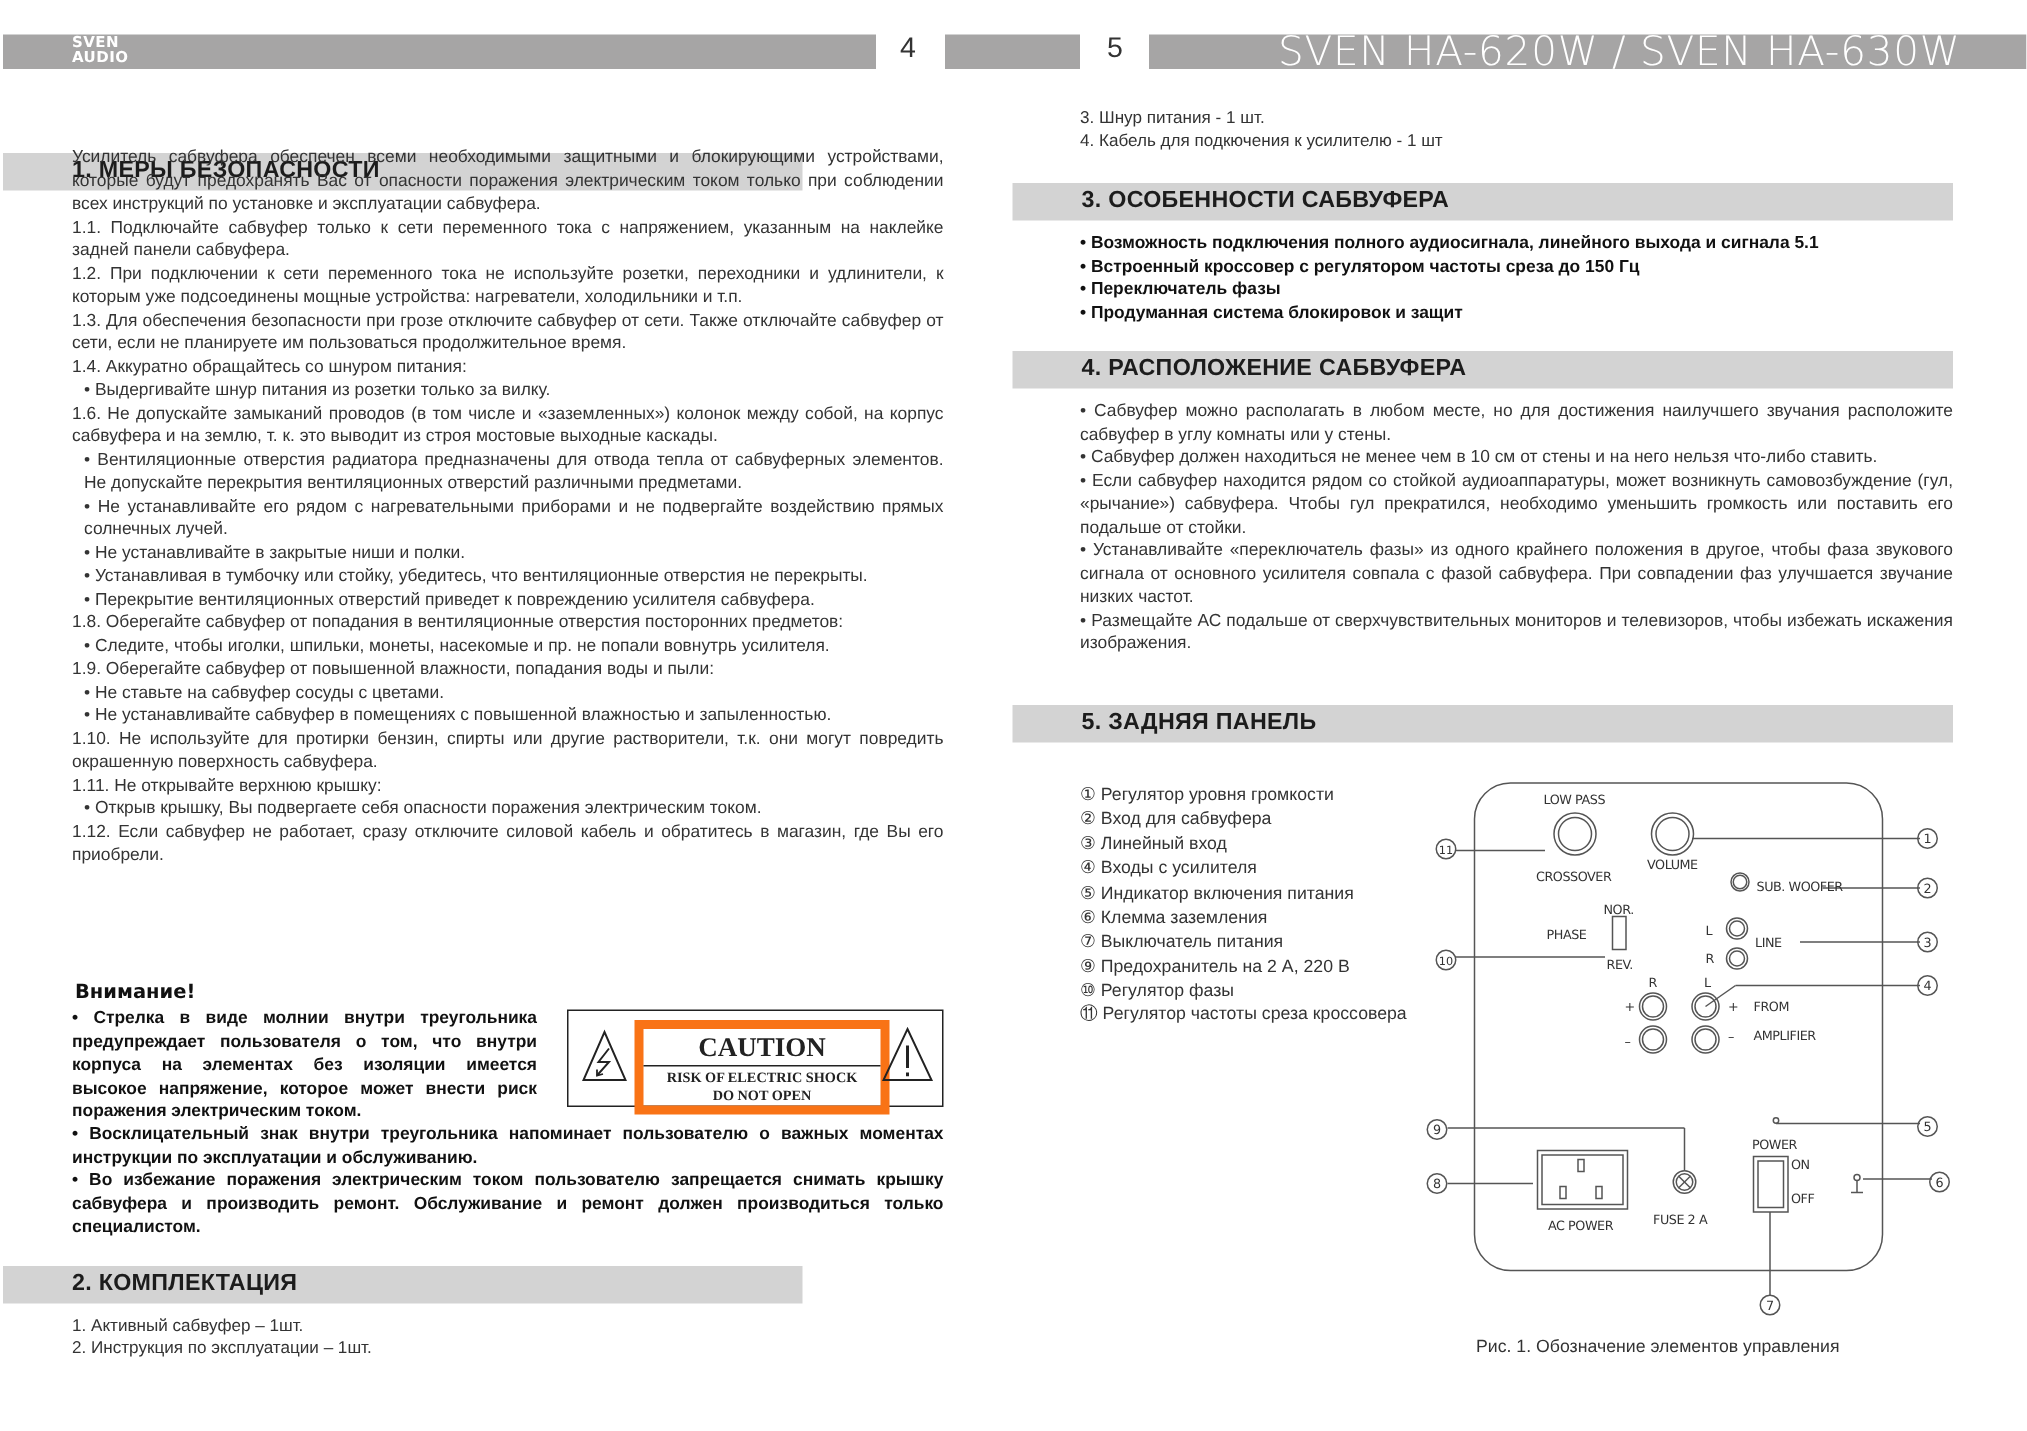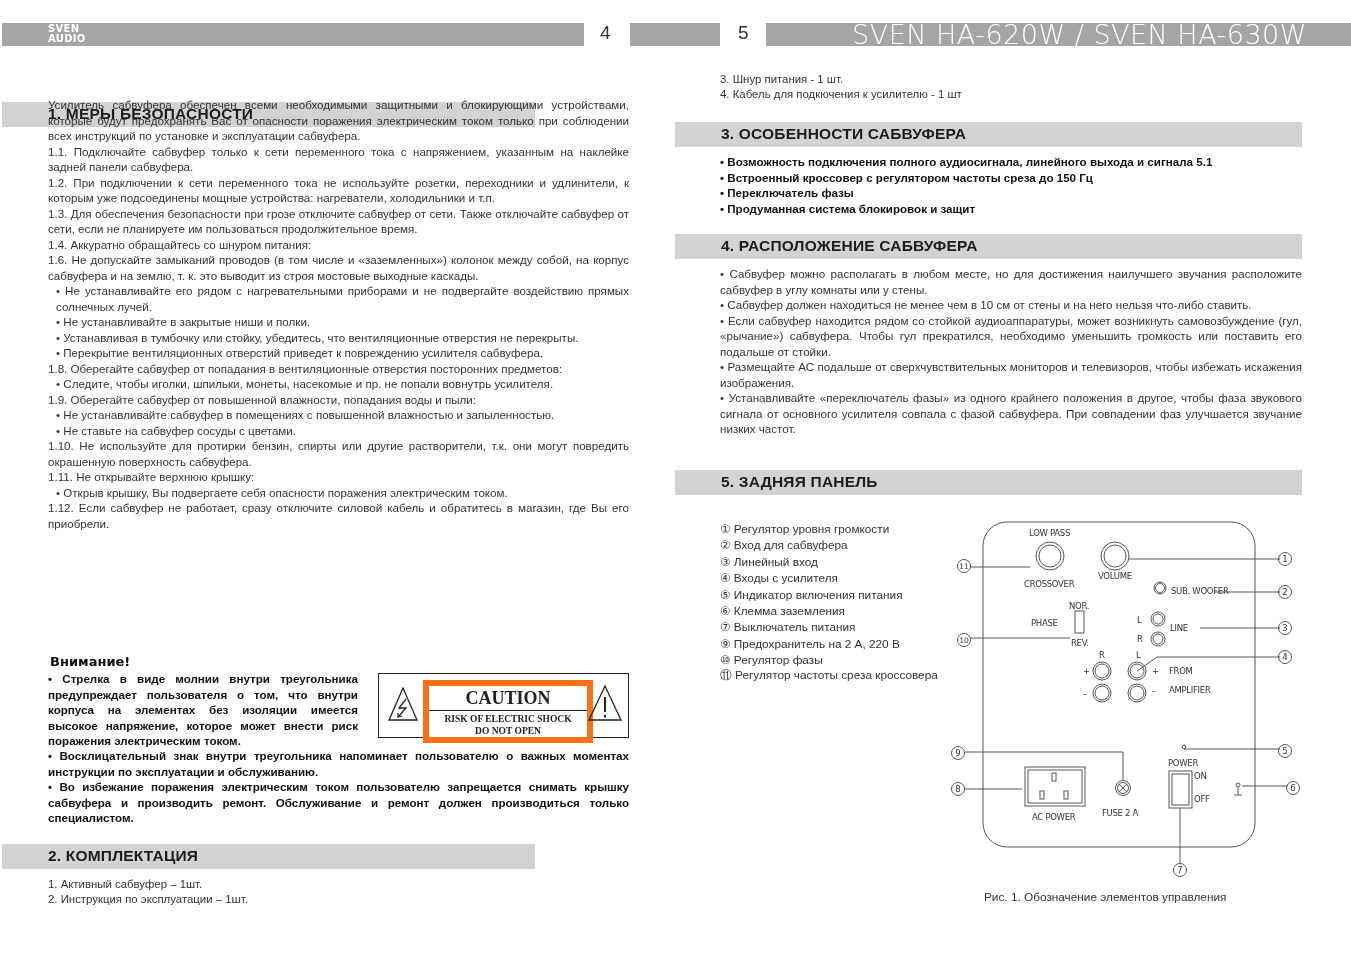"• Выдергивайте шнур питания из" p.b { html: none -> <p>• Выдергивайте шнур питания из розетки только за вилку.</p> }
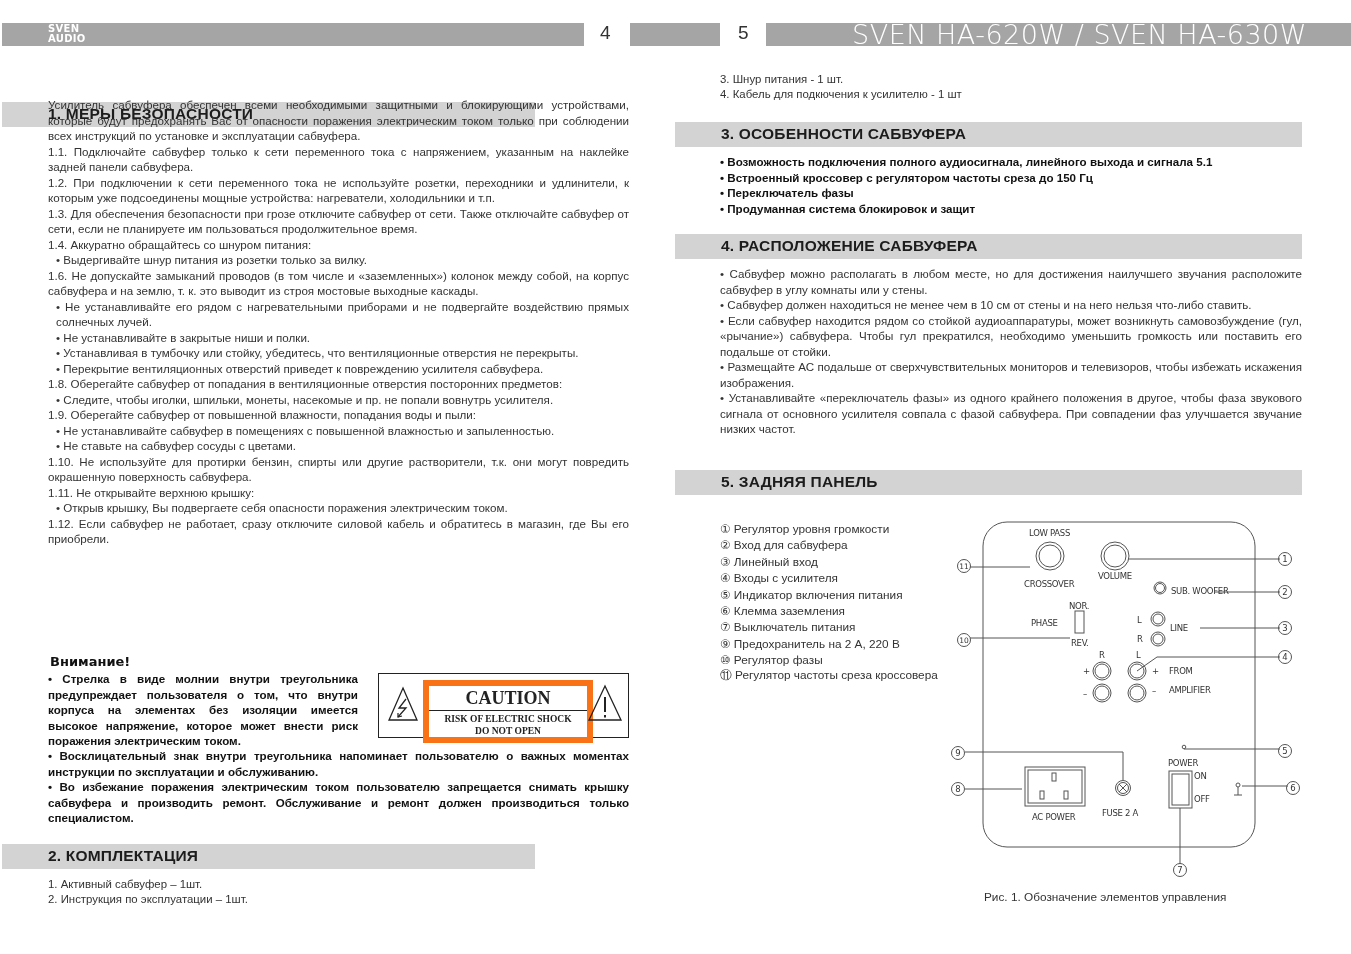"• Вентиляционные отверстия радиатора" p.b { html: none -> <p>• Вентиляционные отверстия радиатора предназначены для отвода тепла от сабвуферных элементов. Не допускайте перекрытия вентиляционных отверстий различными предметами.</p> }
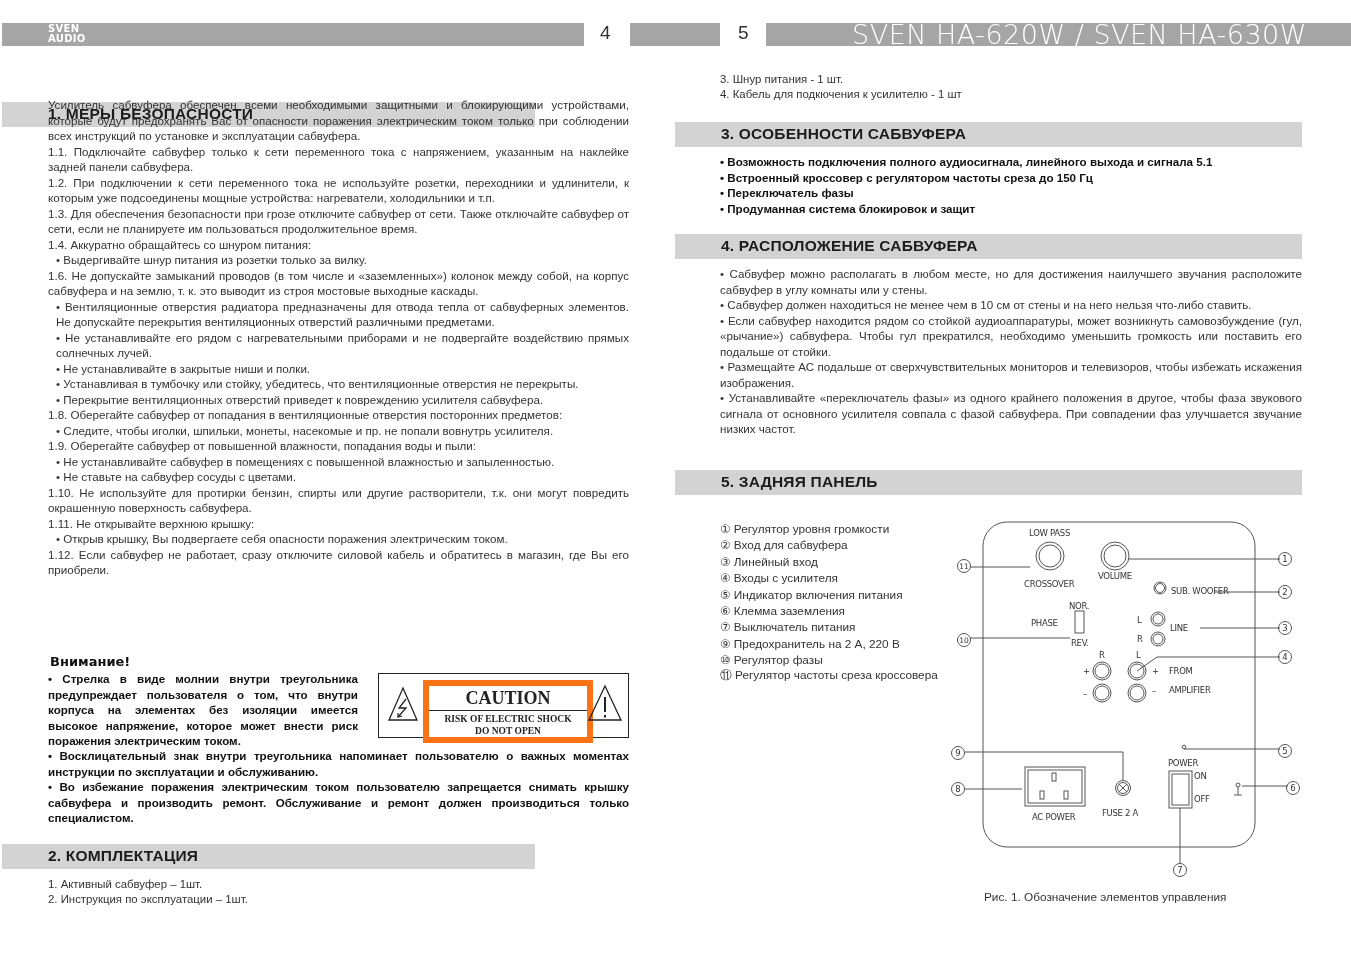"• Размещайте АС подальше от" p { order: before "• Устанавливайте «переключатель фазы» из" -> after "• Устанавливайте «переключатель фазы» из" }
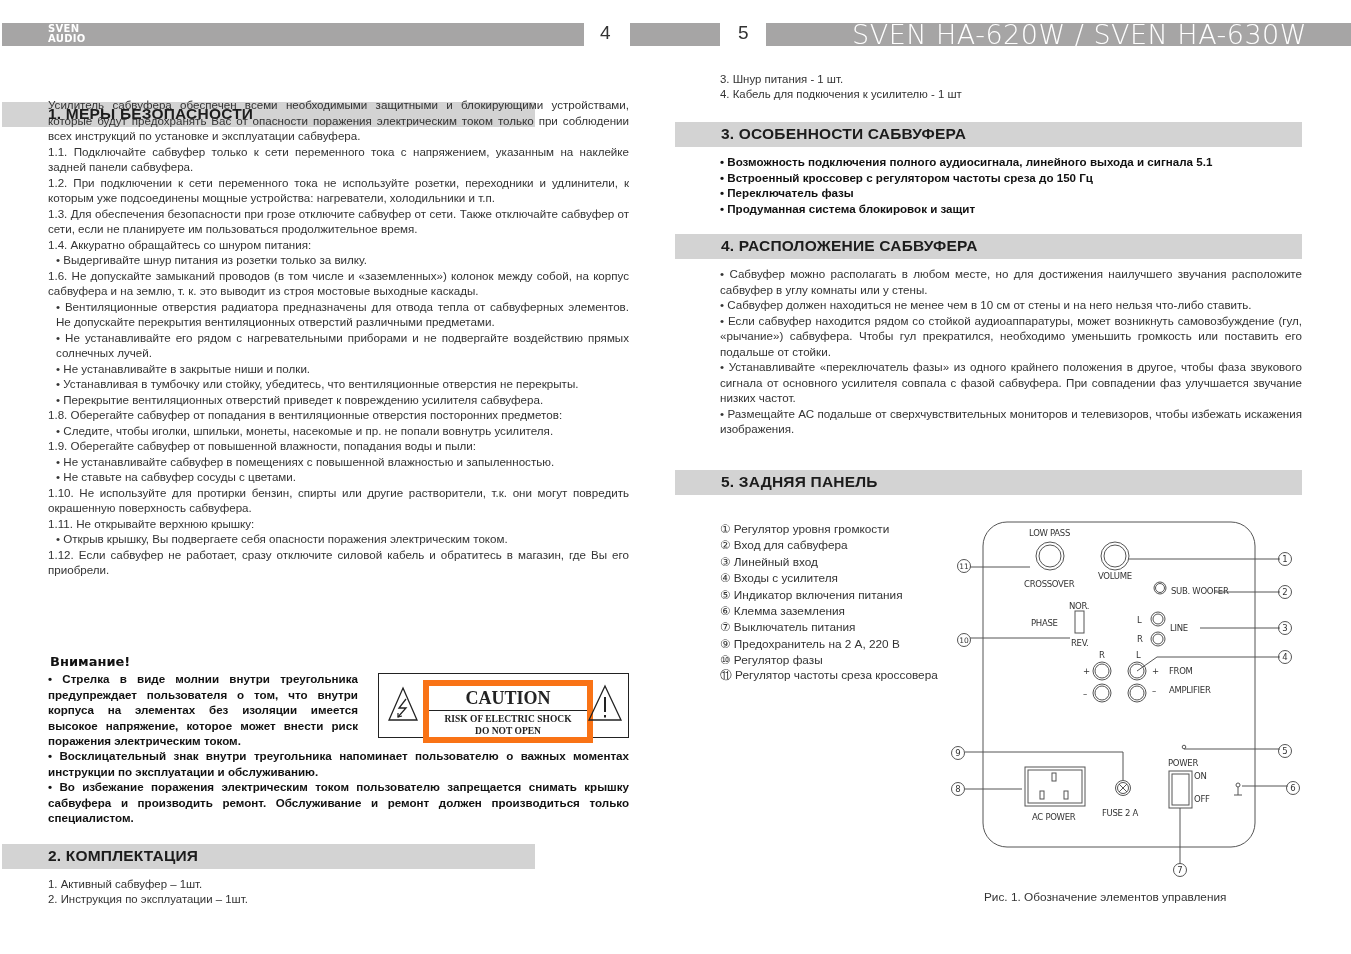"• Не устанавливайте сабвуфер в" p.b { order: before "• Не ставьте на сабвуфер" -> after "• Не ставьте на сабвуфер" }
